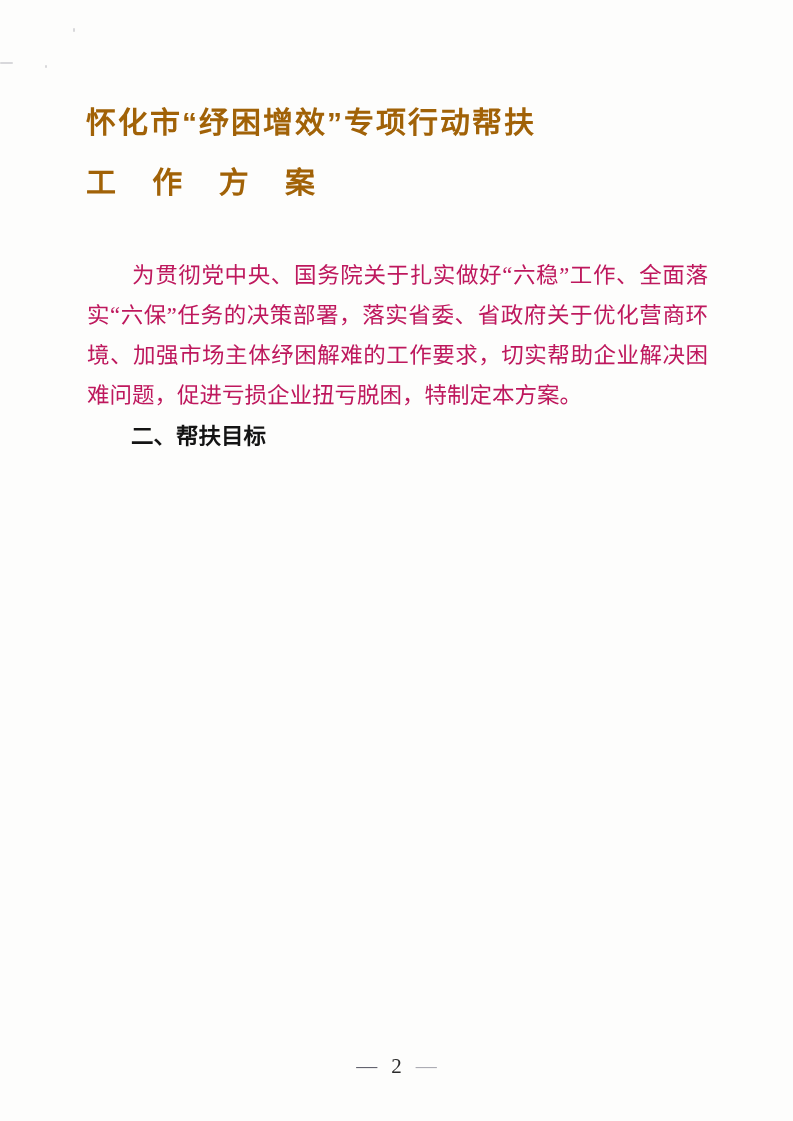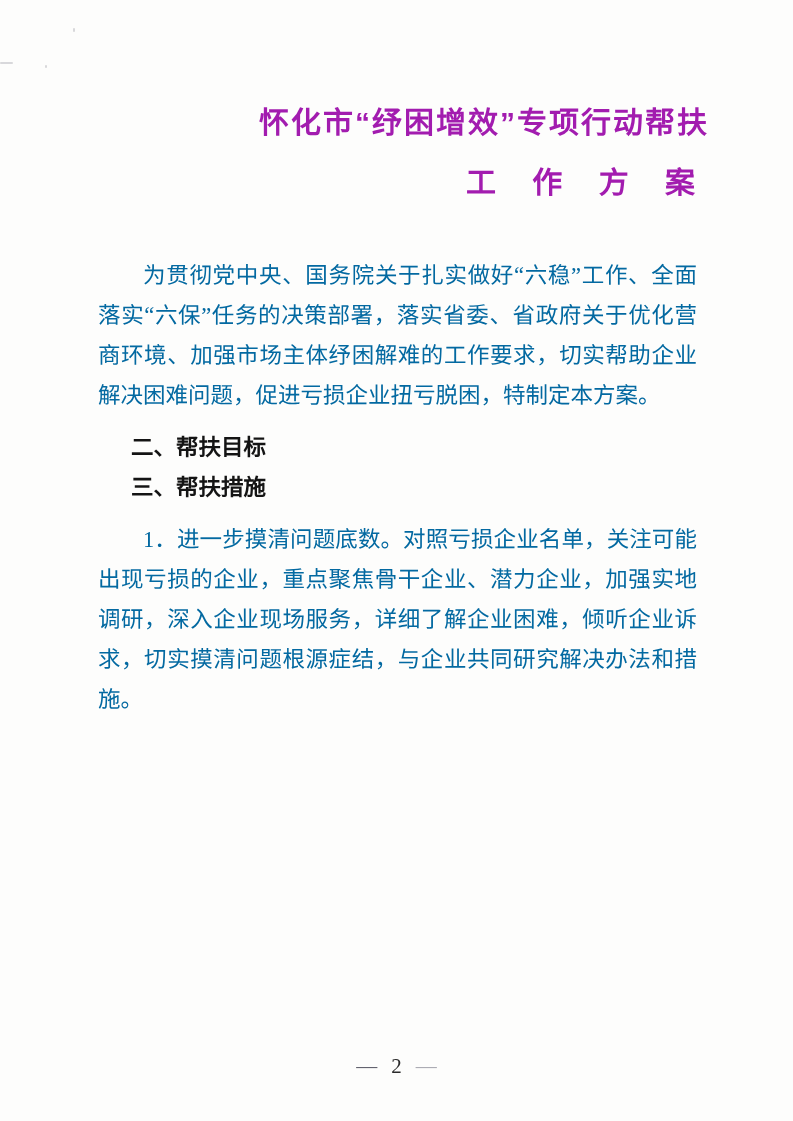"怀化市“纾困增效”专项行动帮扶" .title { color: #a21caf -> #a16207; text-align: right -> left }
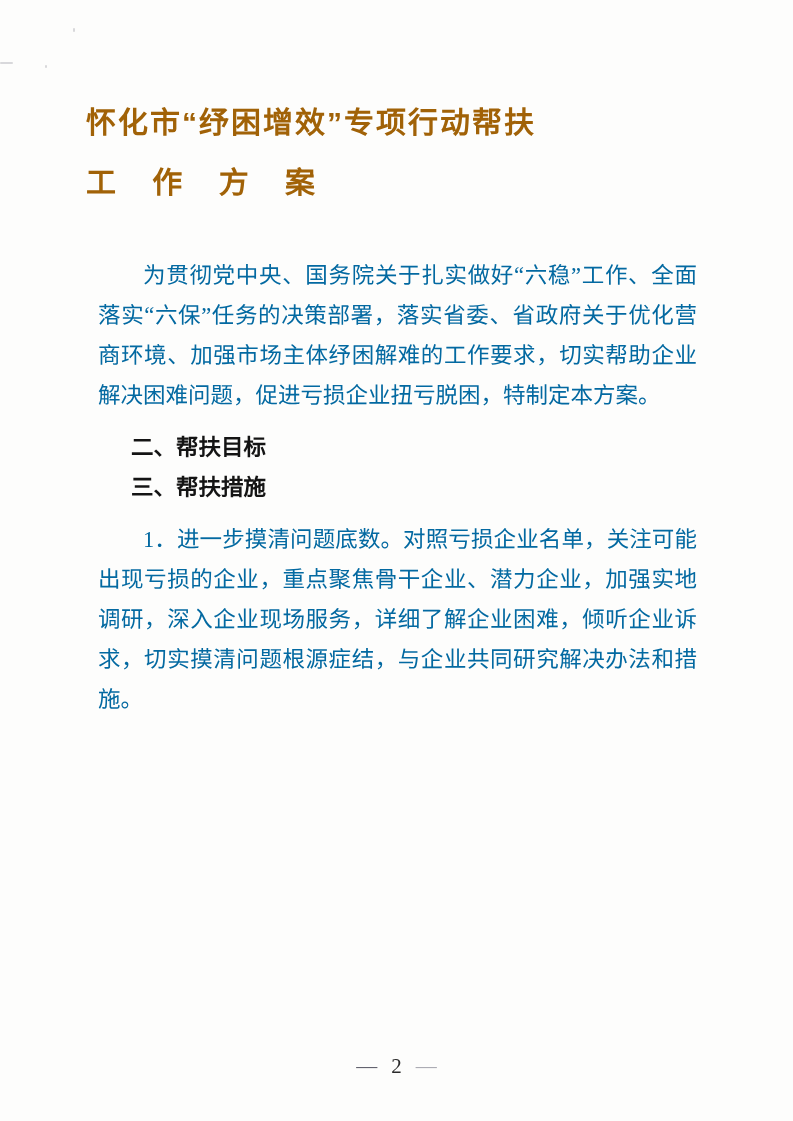"为贯彻党中央、国务院关于扎实做好“六稳”工作、全面落实“六保”任务的决策部署，落" p.para { color: #0369a1 -> #be185d; margin: 12px -> 1px }
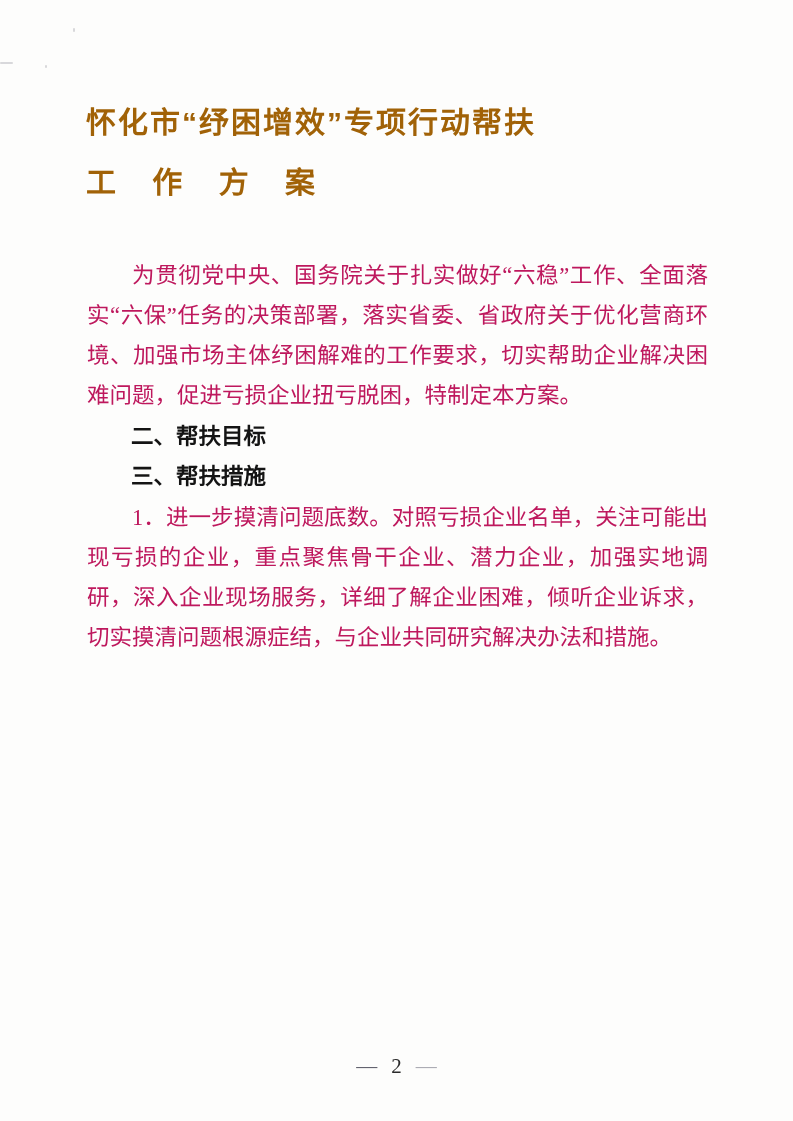"三、帮扶措施" section { html: <section> <h2>三、帮扶措施</h2> <p>1．进一步摸清问题底数。对照亏损企业名单，关注可能出现亏损的企业，重点聚焦骨干企业、潜力企业，加强实地调研，深入企业现场服务，详细了解企业困难，倾听企业诉求，切实摸清问题根源症结，与企业共同研究解决办法和措施。</p> </section> -> none }
